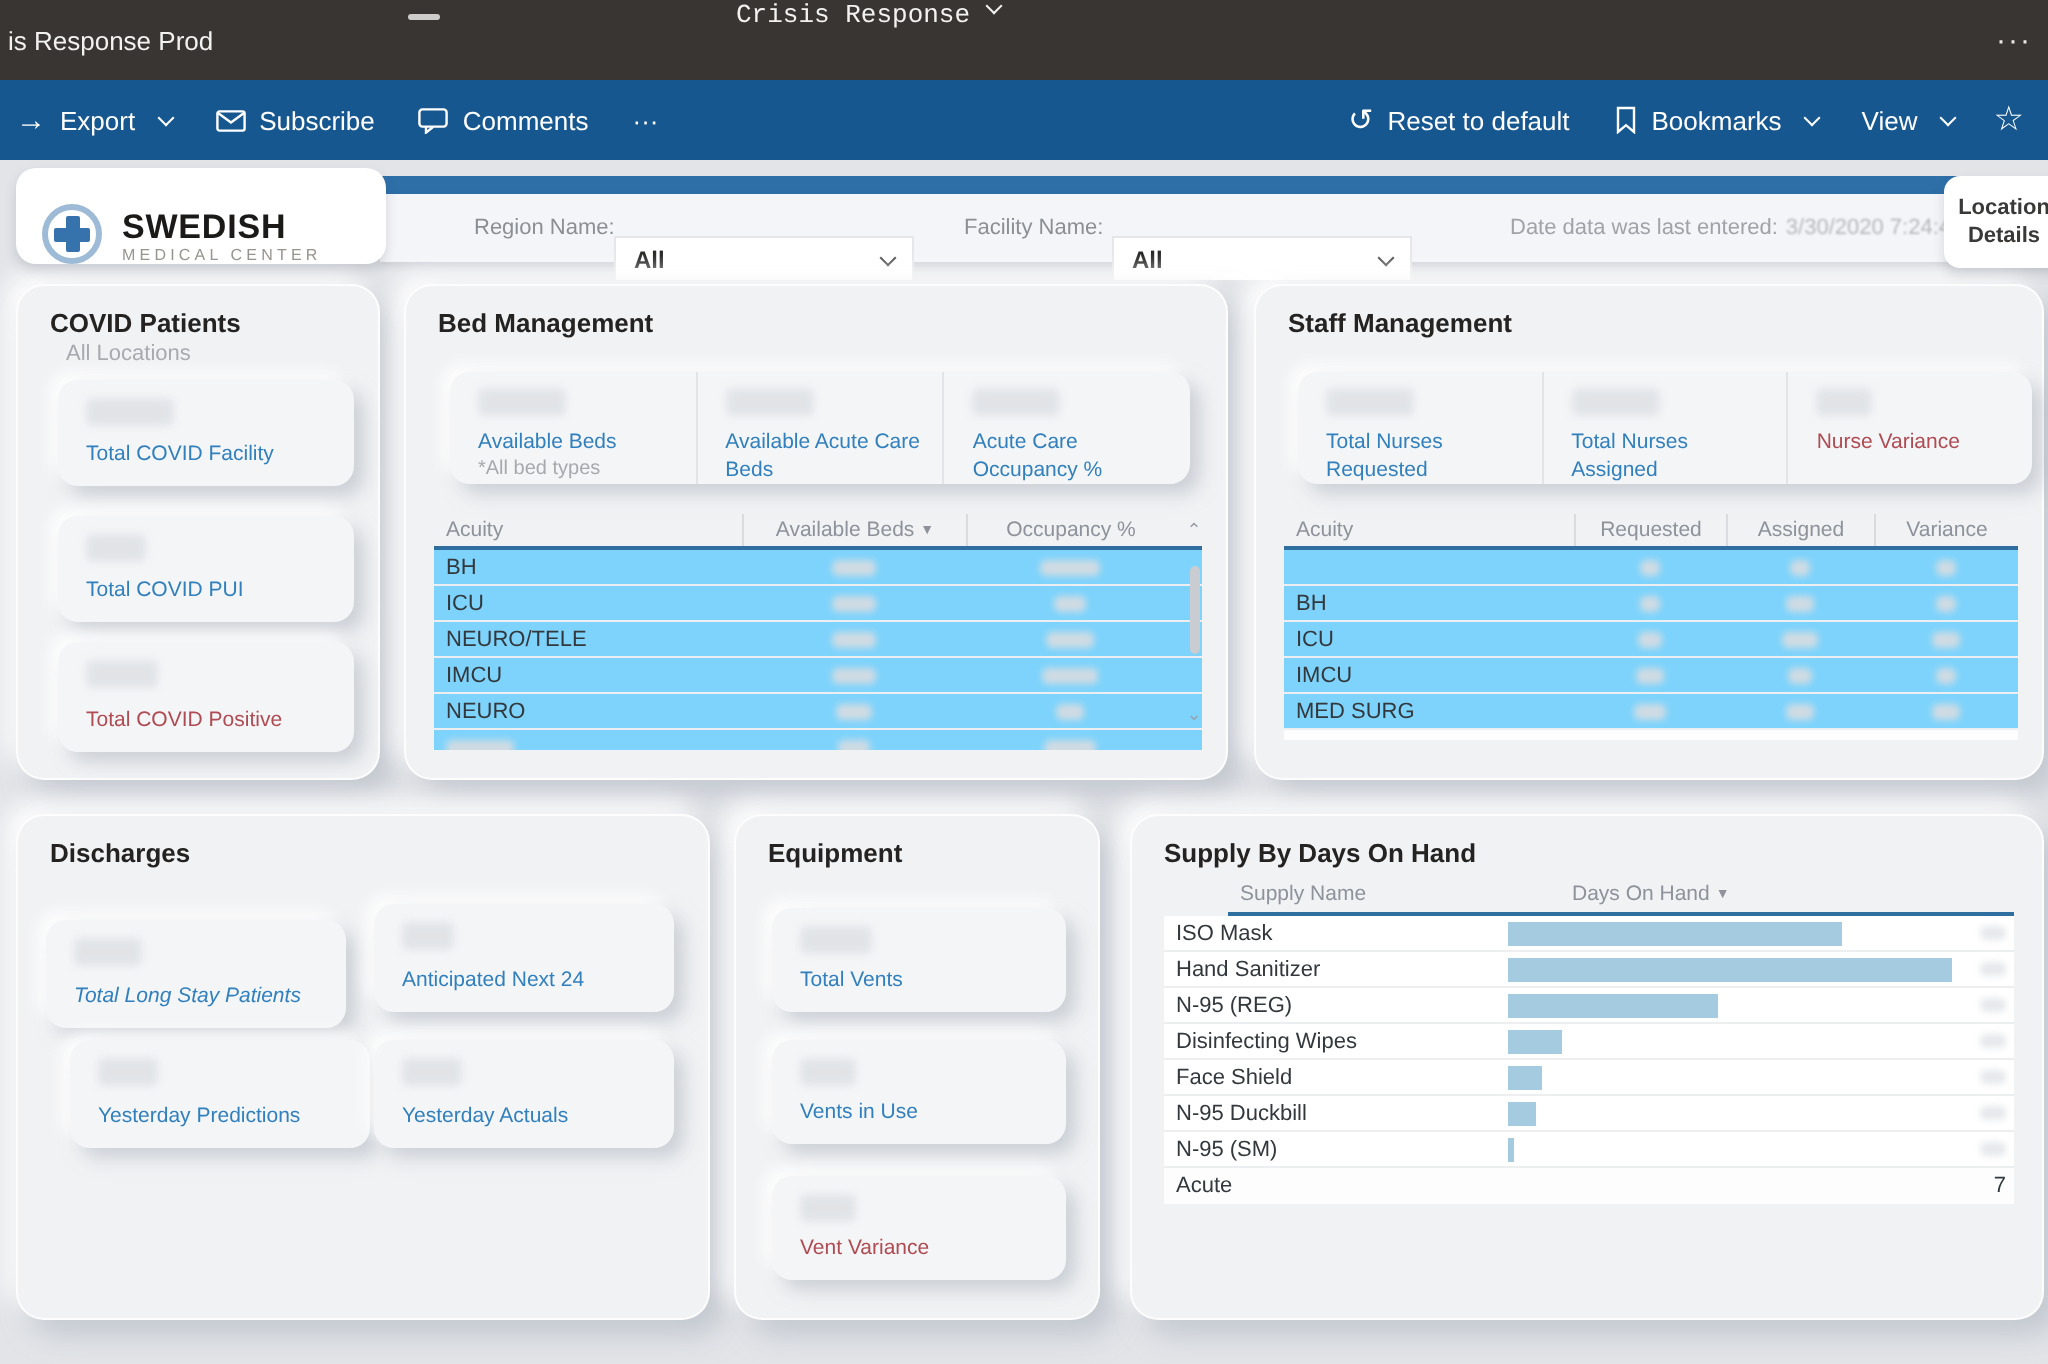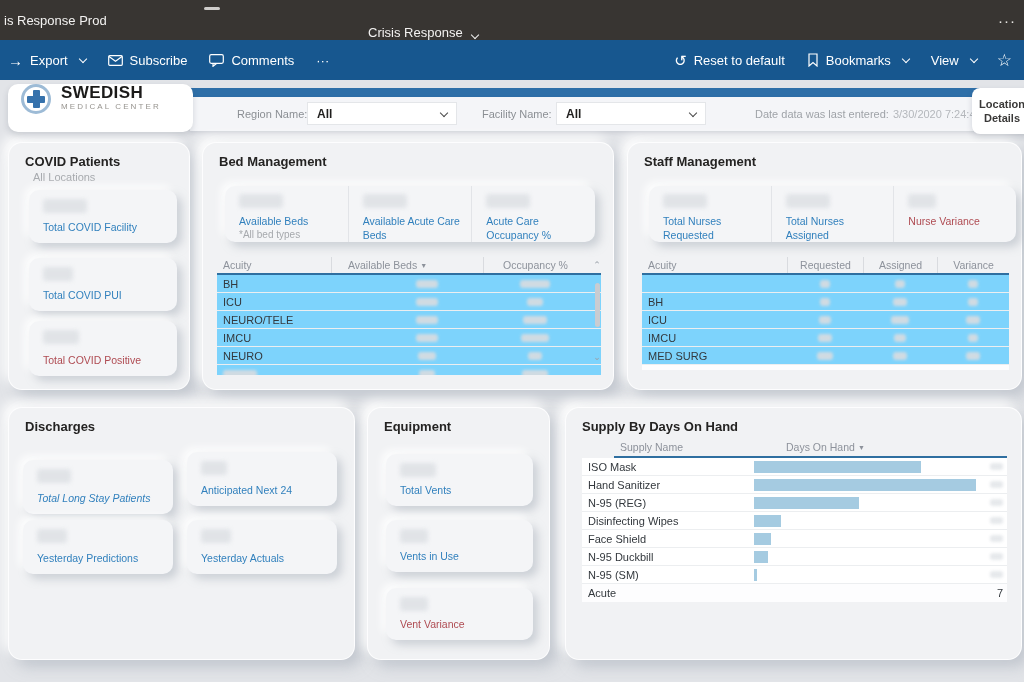"Crisis Response" .tb-center { align-items: flex-end -> flex-start; font-family: none -> Liberation Mono, monospace }
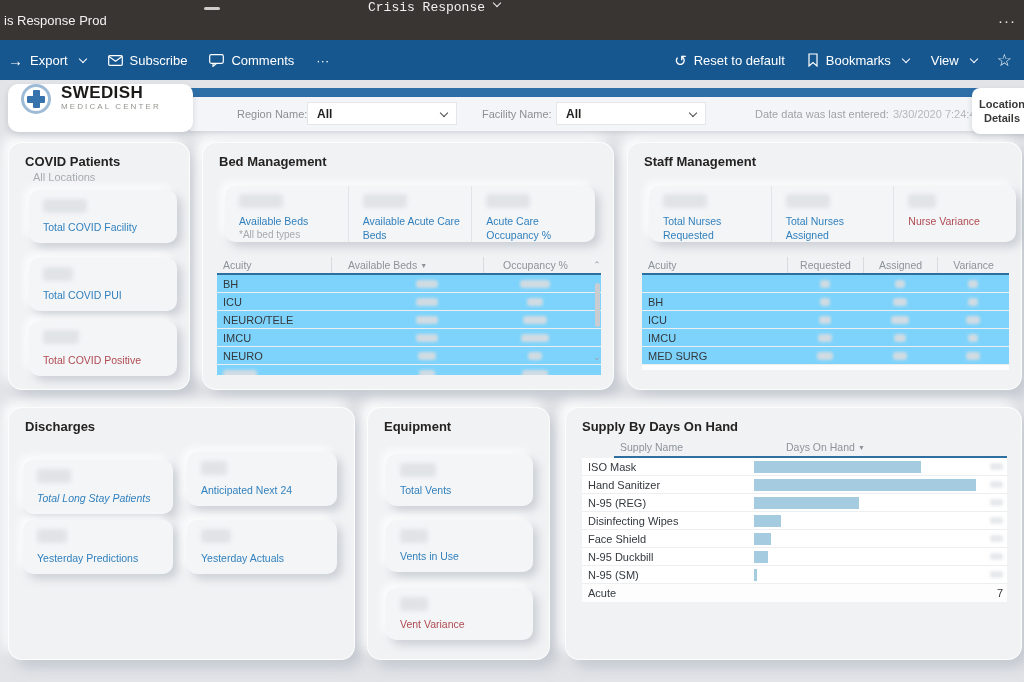"SWEDISH" .logocard { align-items: flex-start -> flex-end }
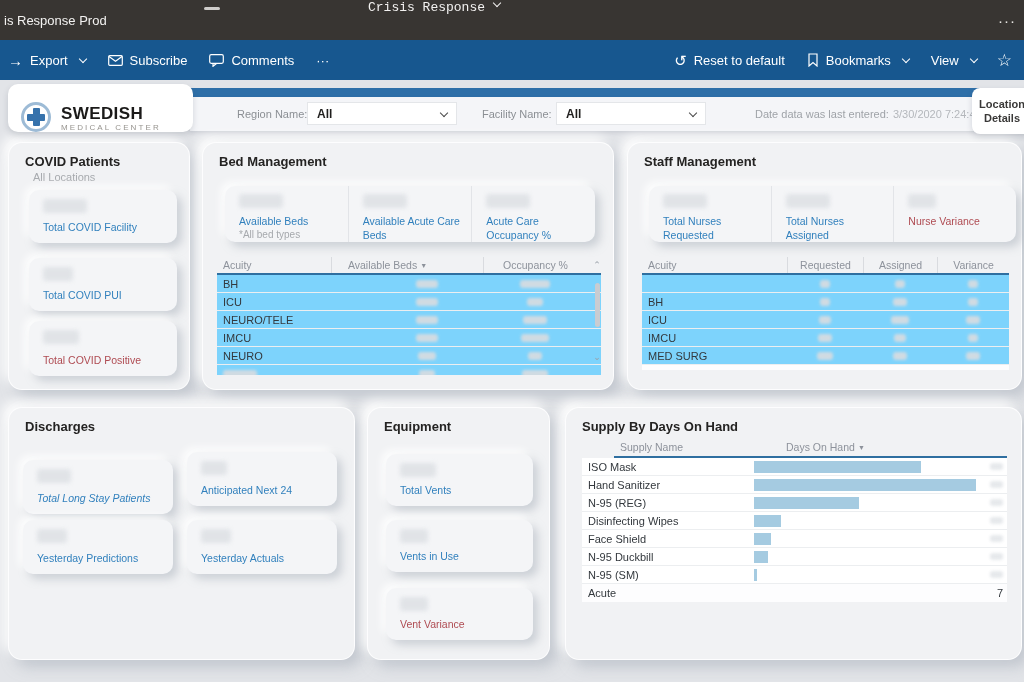"All" .f-drop { top: 102px -> 118px }
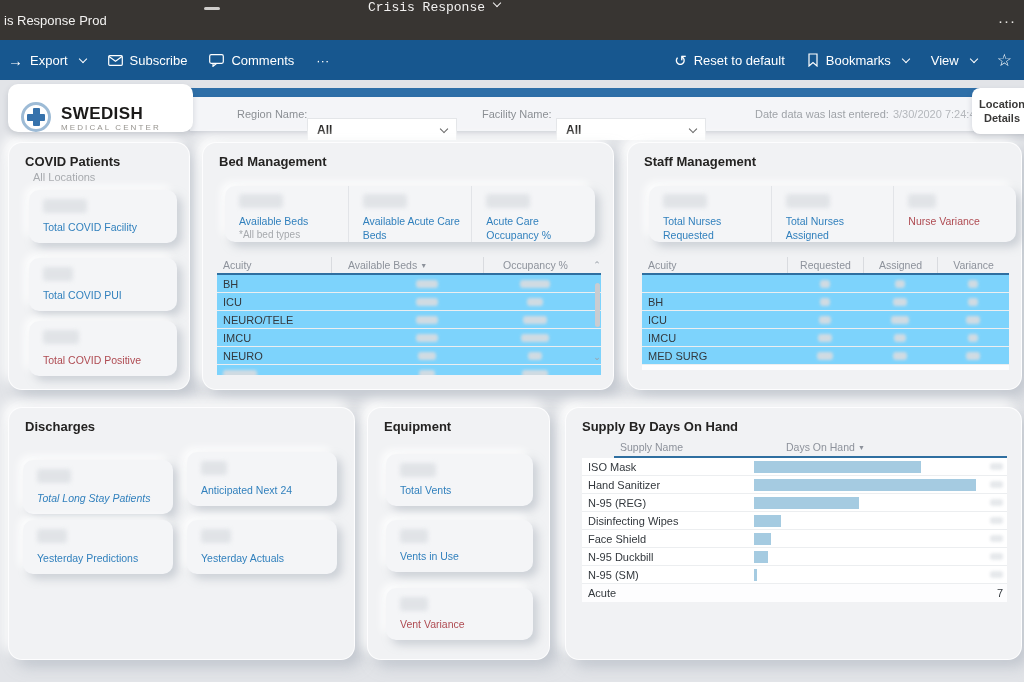"Occupancy %" div.hc { margin-left: 40px -> none }
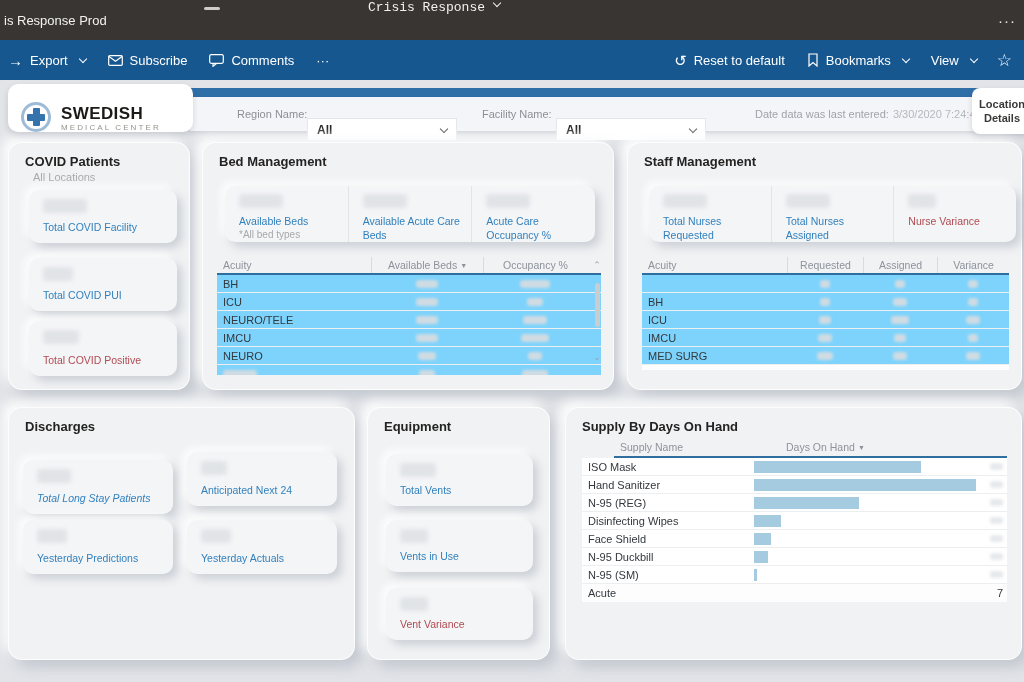"Yesterday Predictions" div.tile { left: 14px -> 26px }
